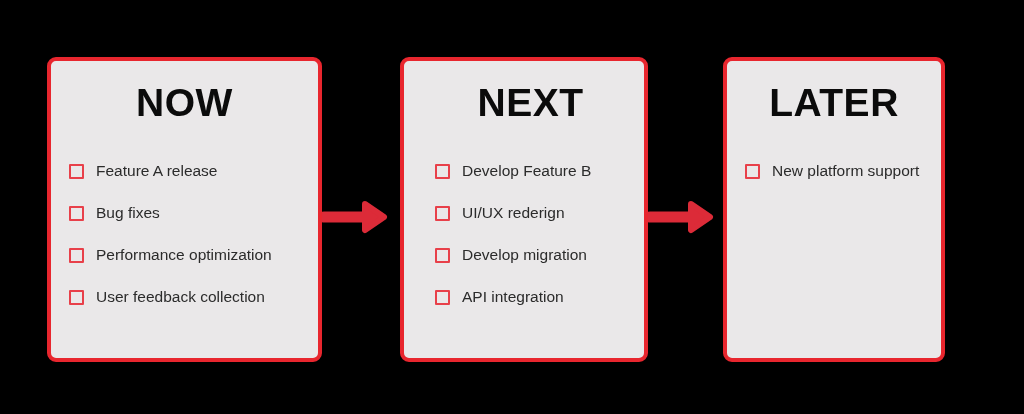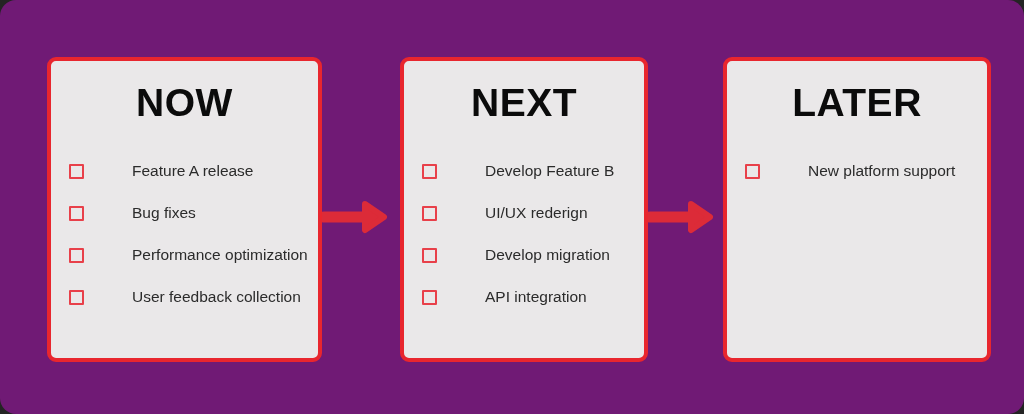"NOW" .board { background: #701a75 -> #000000; border-radius: 16px -> none }
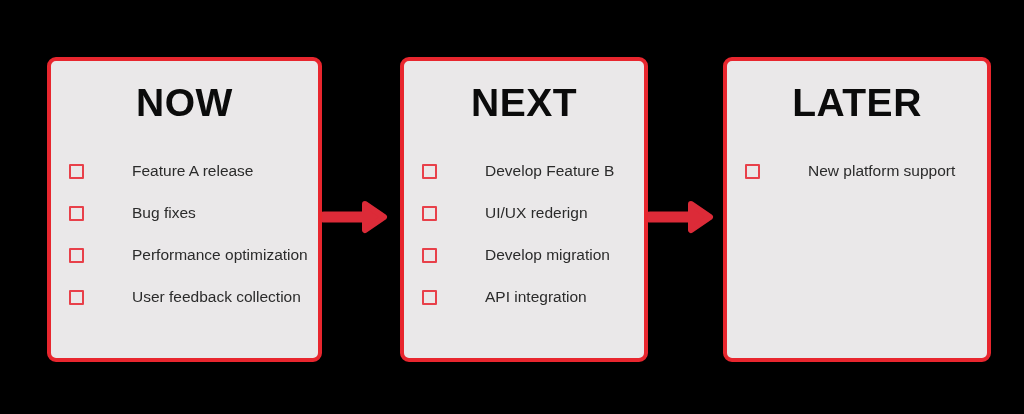"NEXT" .card-next { padding-left: none -> 13px }
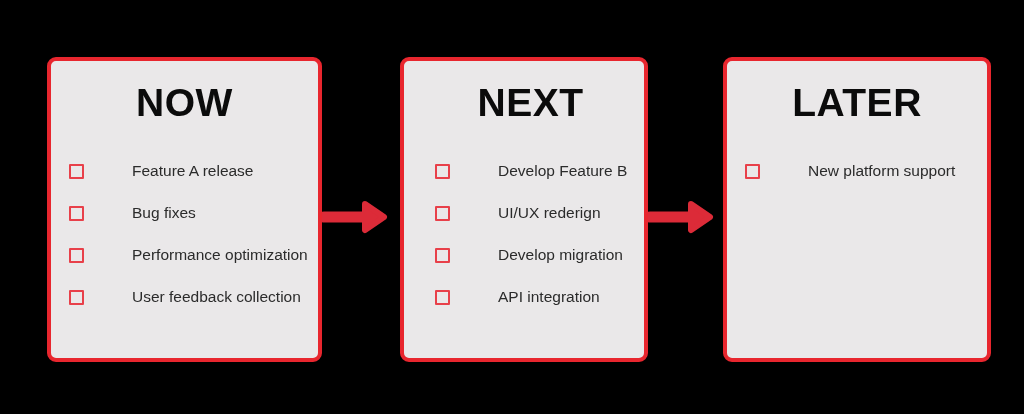"LATER" .card-later { width: 268px -> 222px }
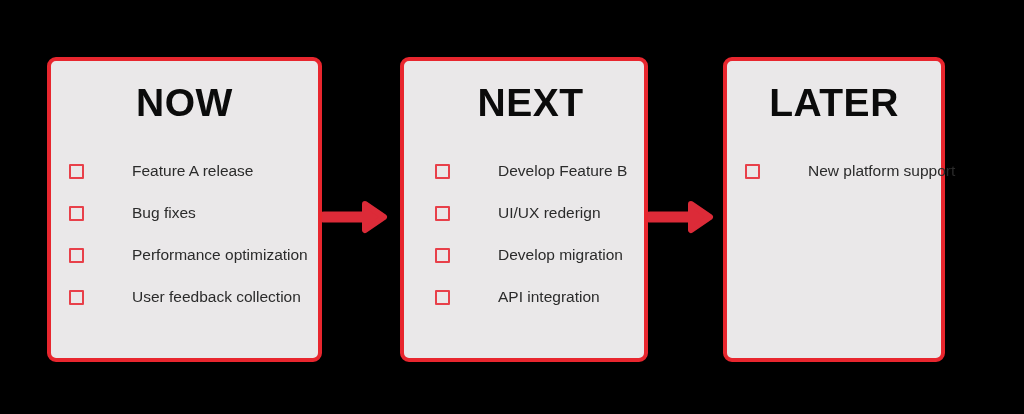"Feature A release" .check-item { gap: 36px -> none }
